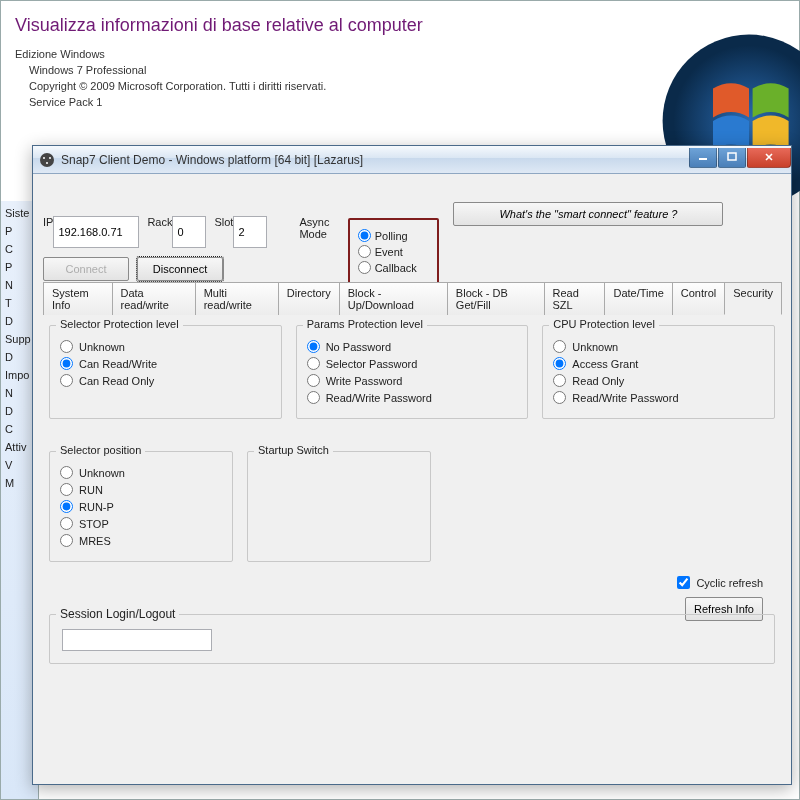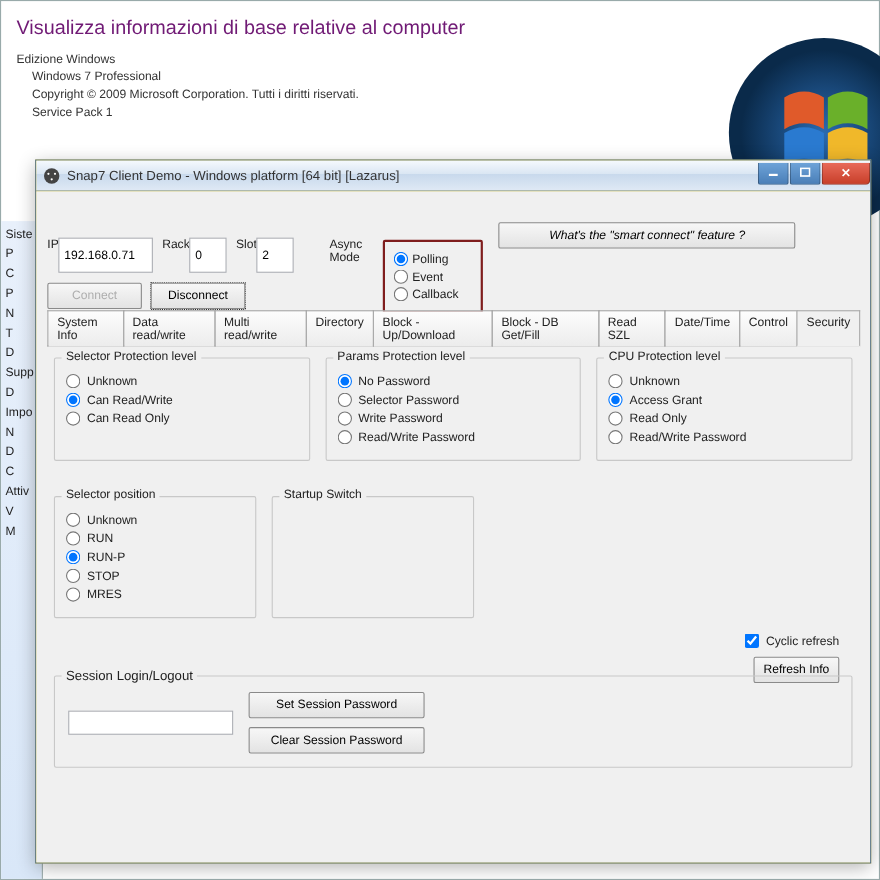"Set Session Password" div.session-col { html: <div> <button>Set Session Password</button> <button>Clear Session Password</button> </div> -> none }
